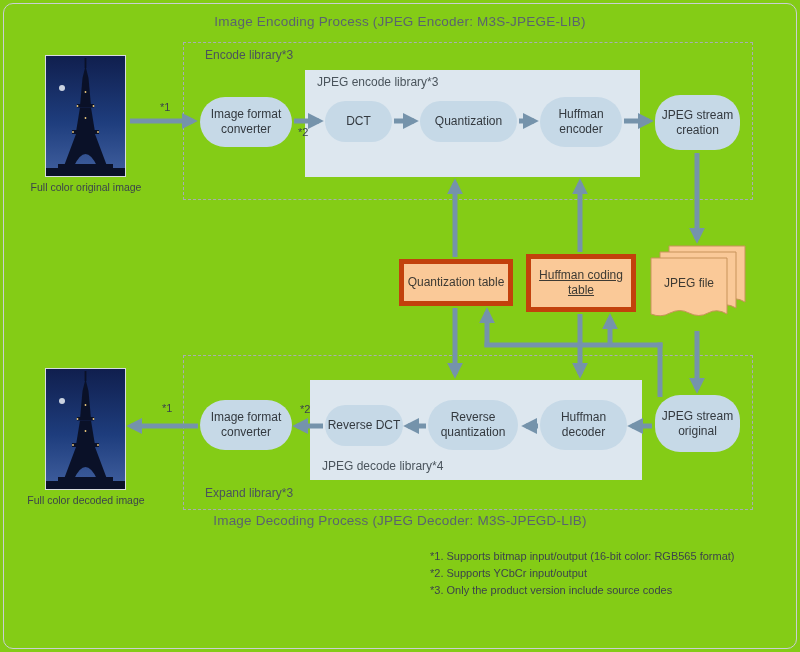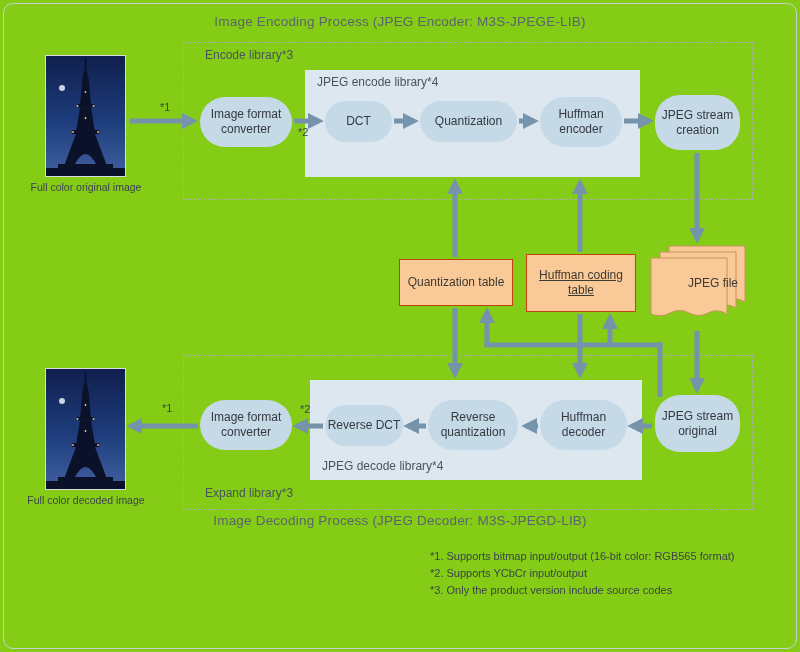"JPEG encode library*4" div.lbl { text: 4 -> 3 }
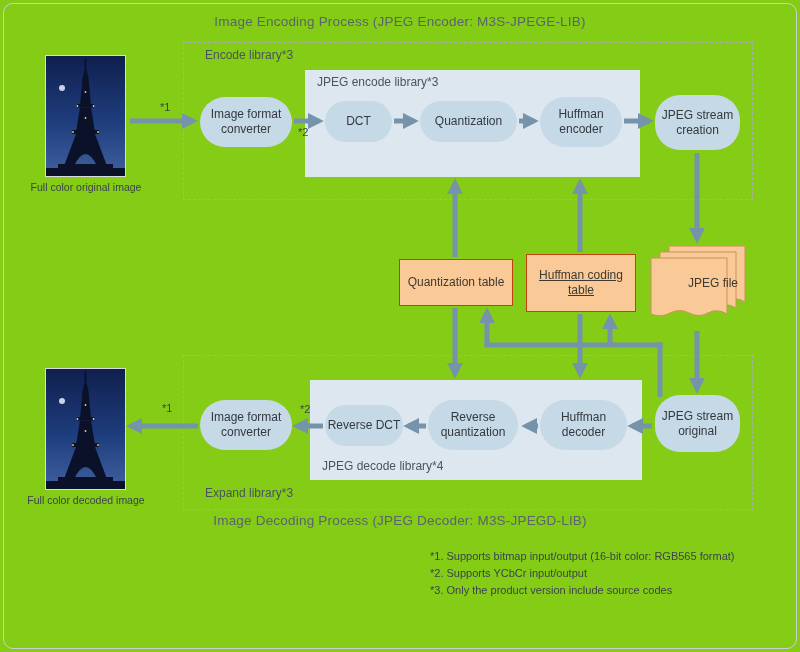"Quantization table" .obox { border: 1px solid #c2410c -> 5px solid #c2410c }
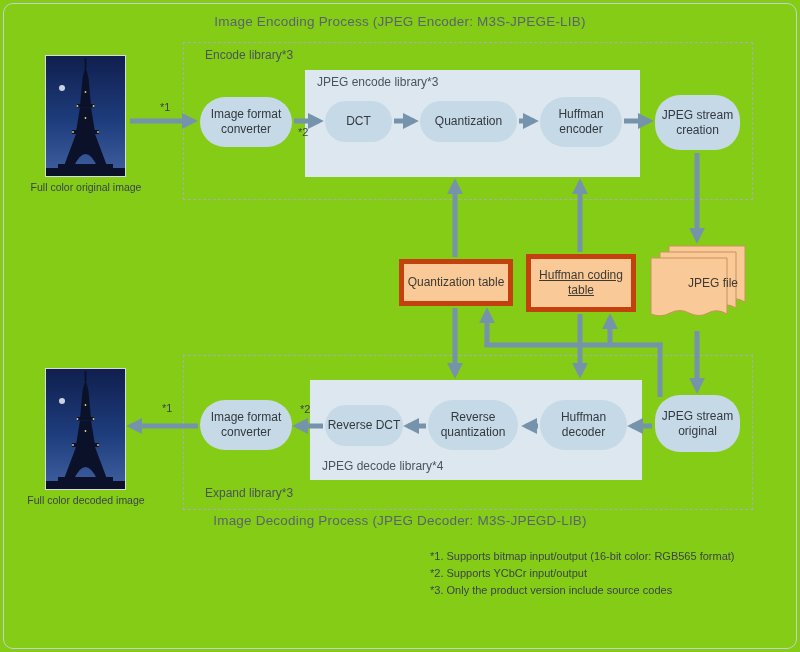"JPEG file" div.filelabel { padding-left: 24px -> none }
